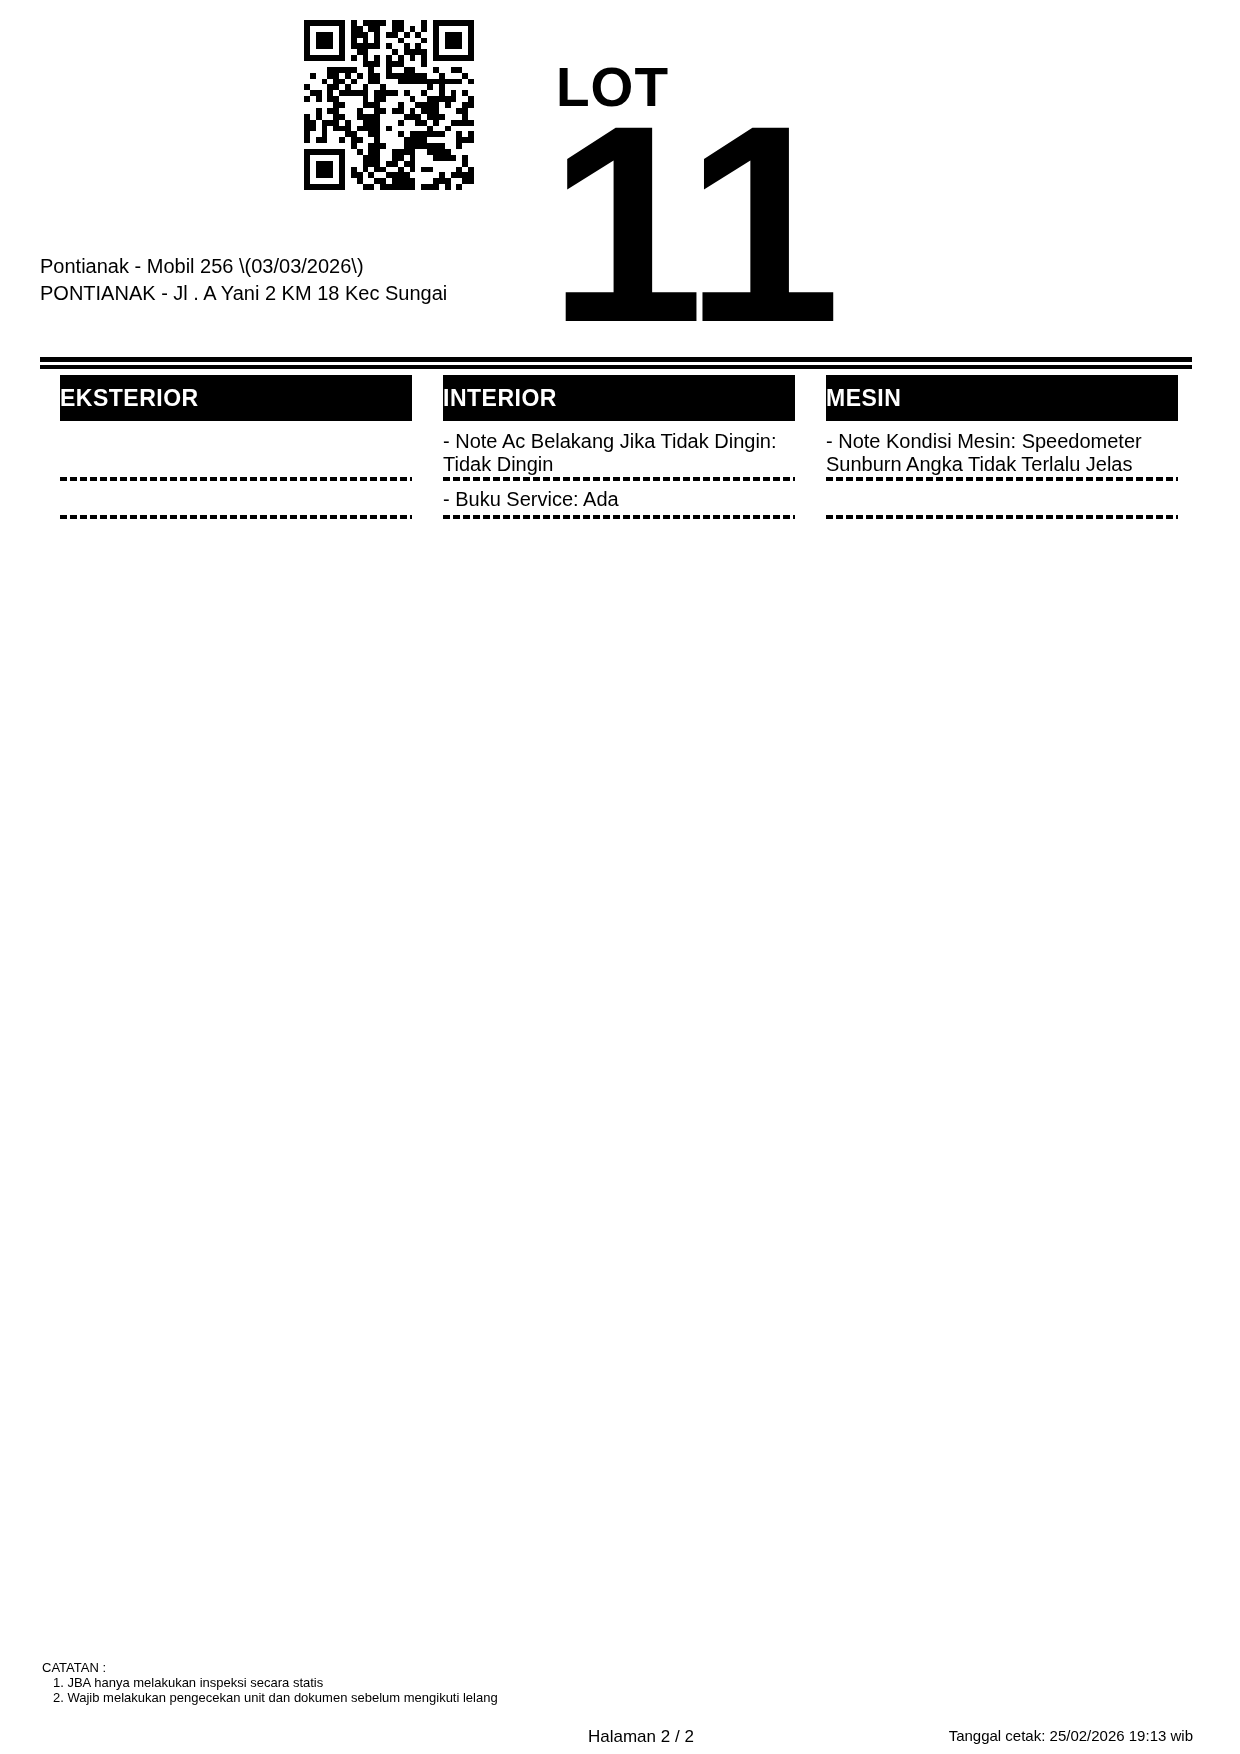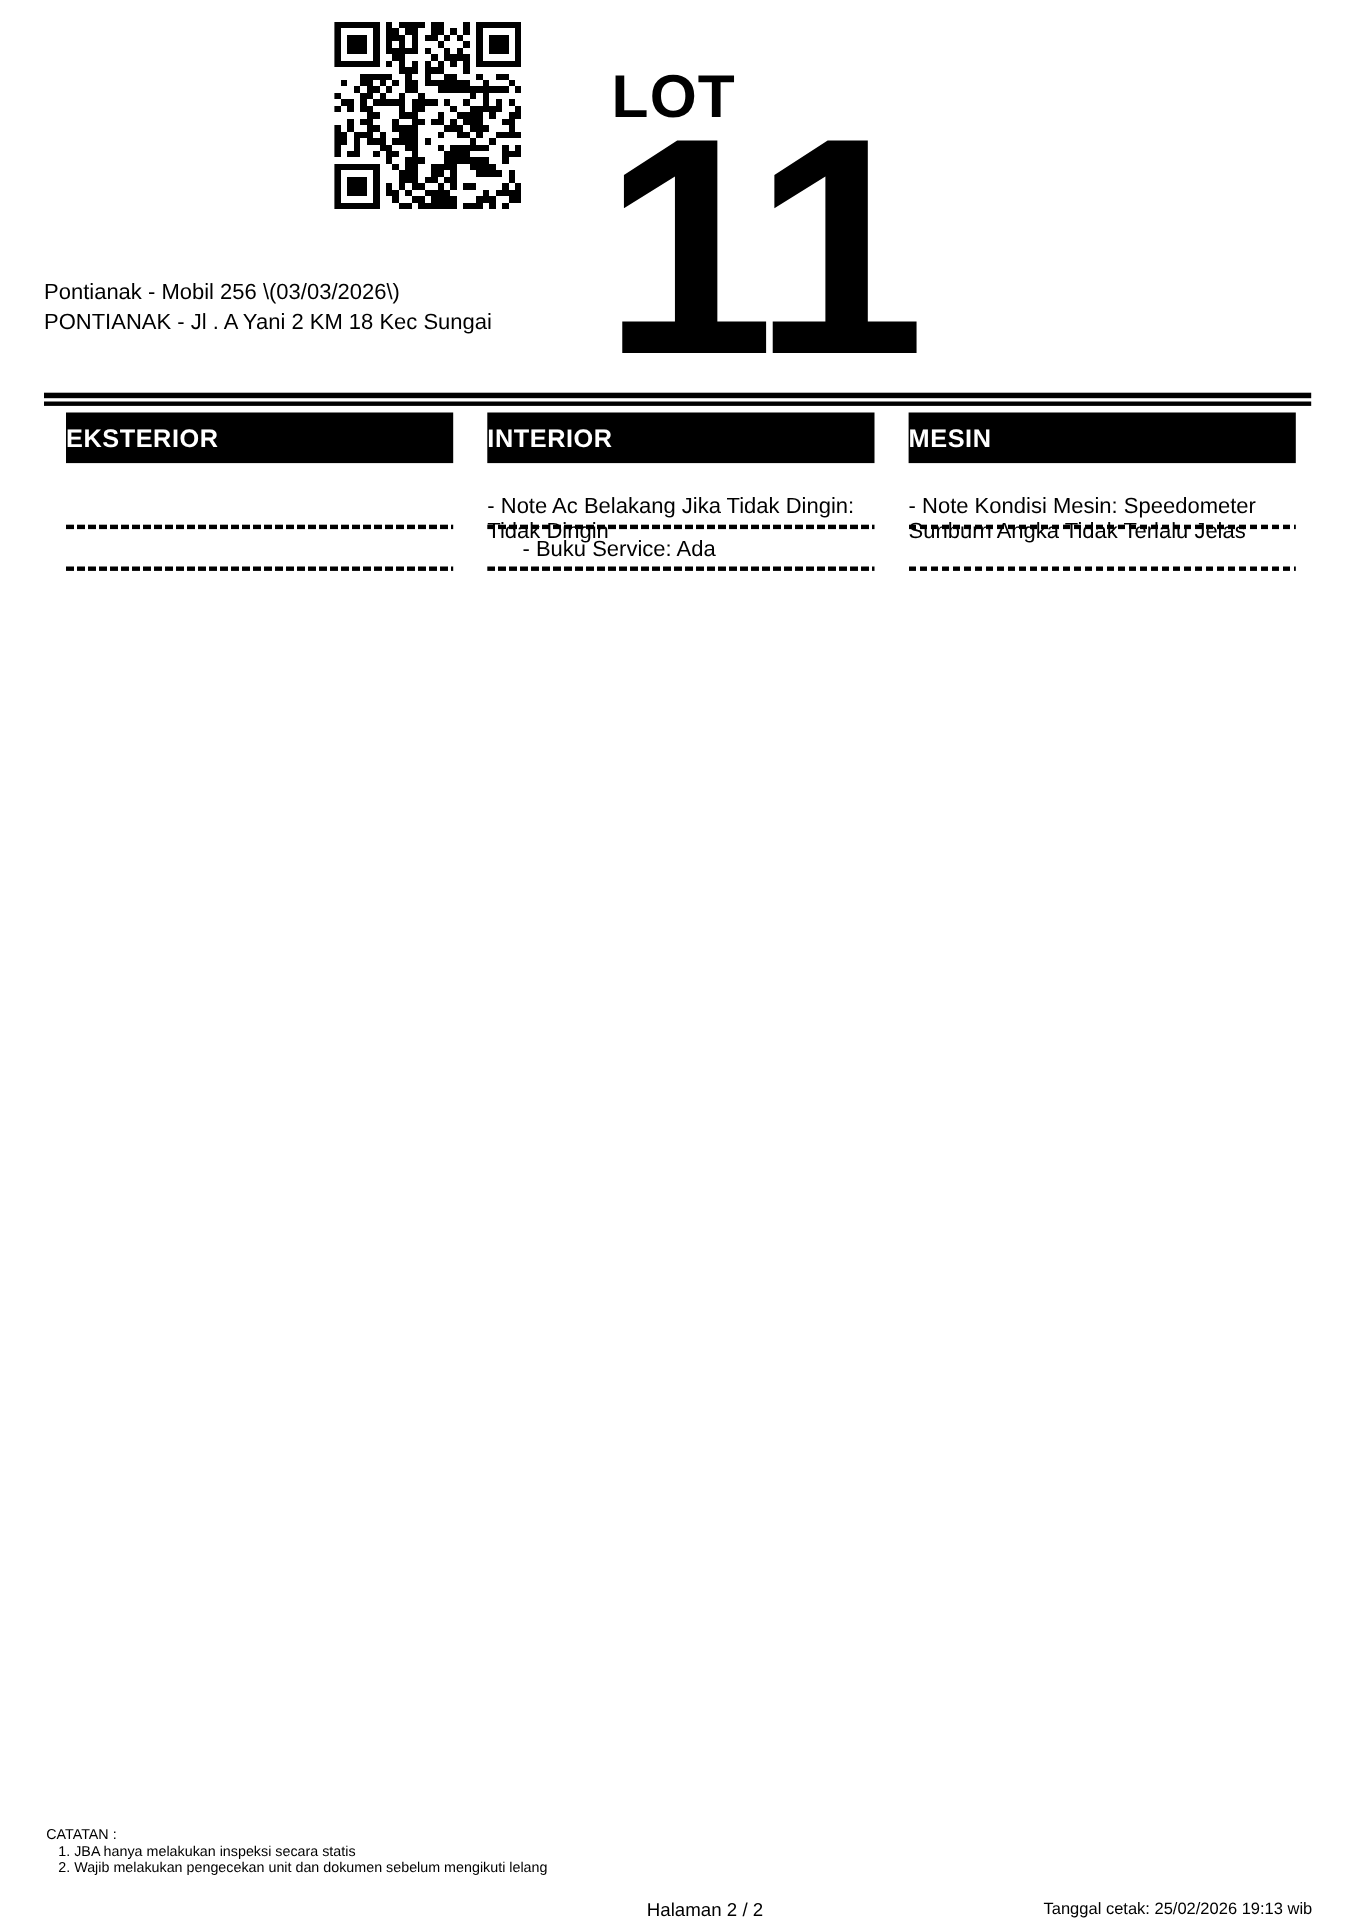"- Note Ac Belakang Jika" .item .txt { padding-top: 28px -> 9px }
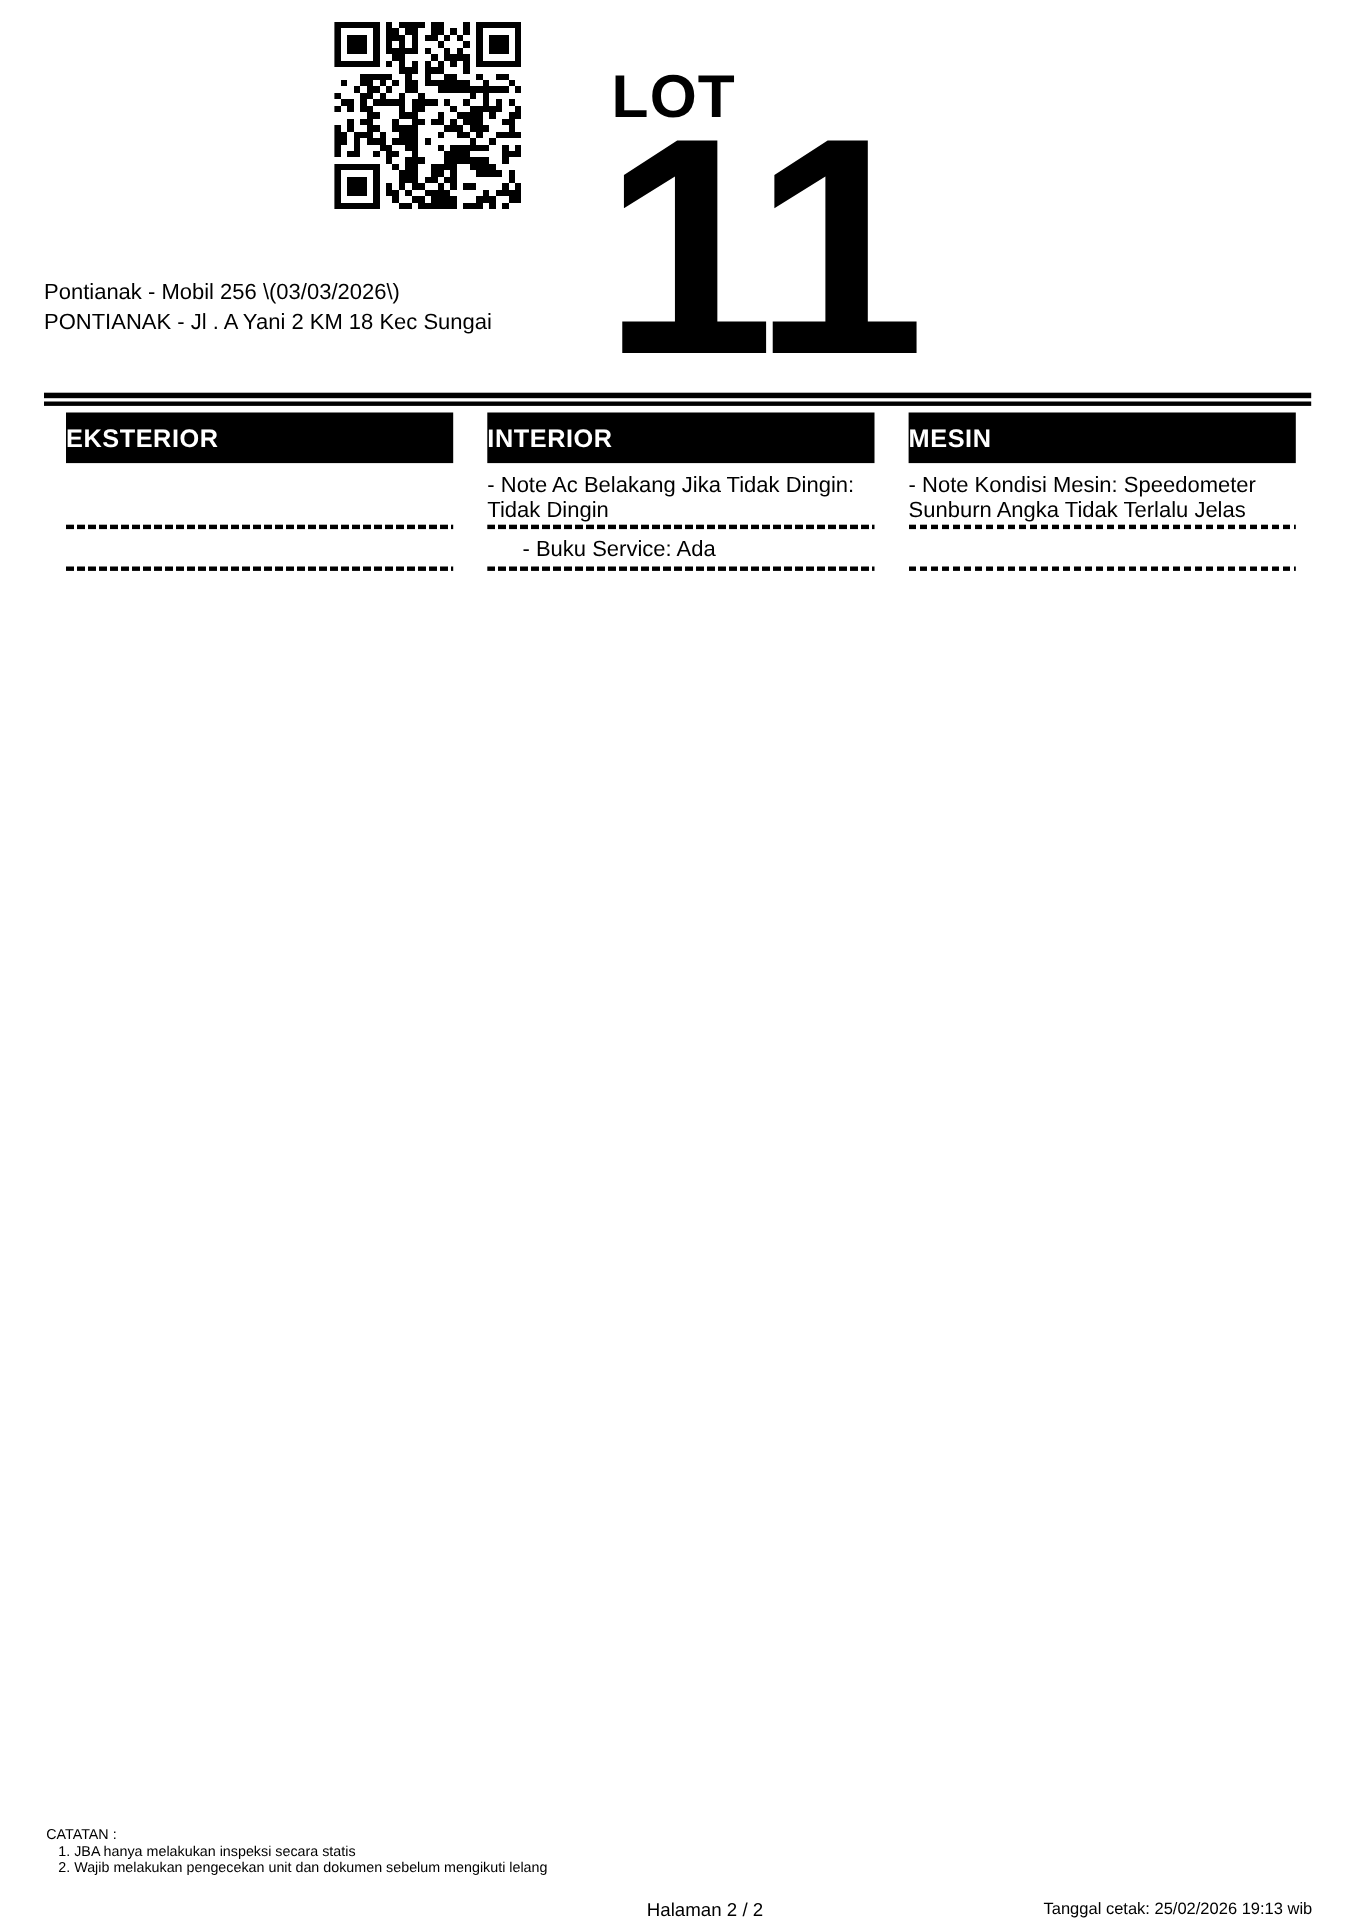"- Buku Service: Ada" .item.r2 .txt { margin-left: 32px -> none }
